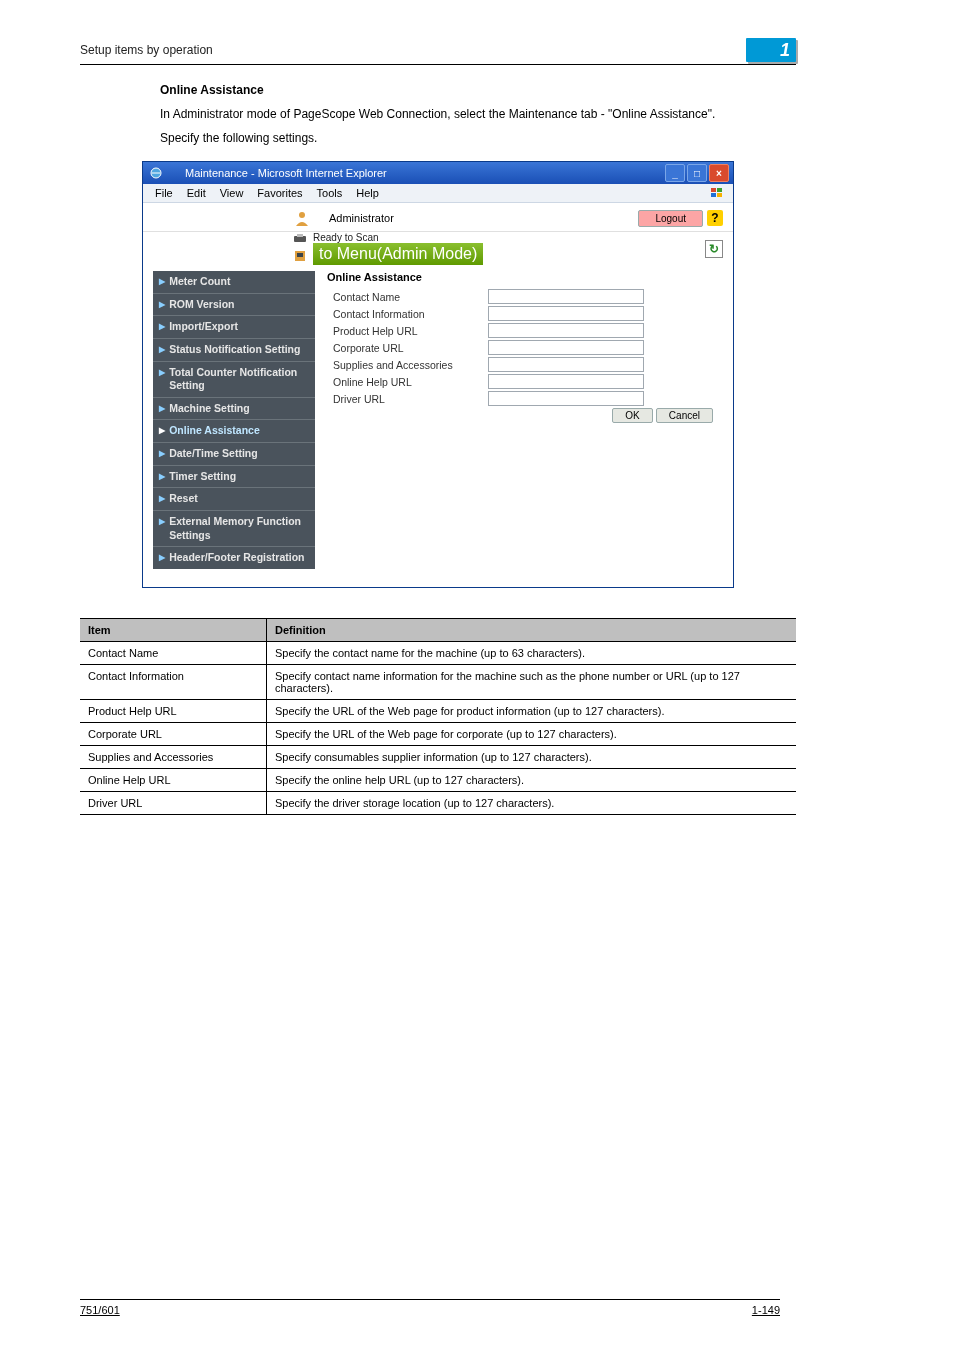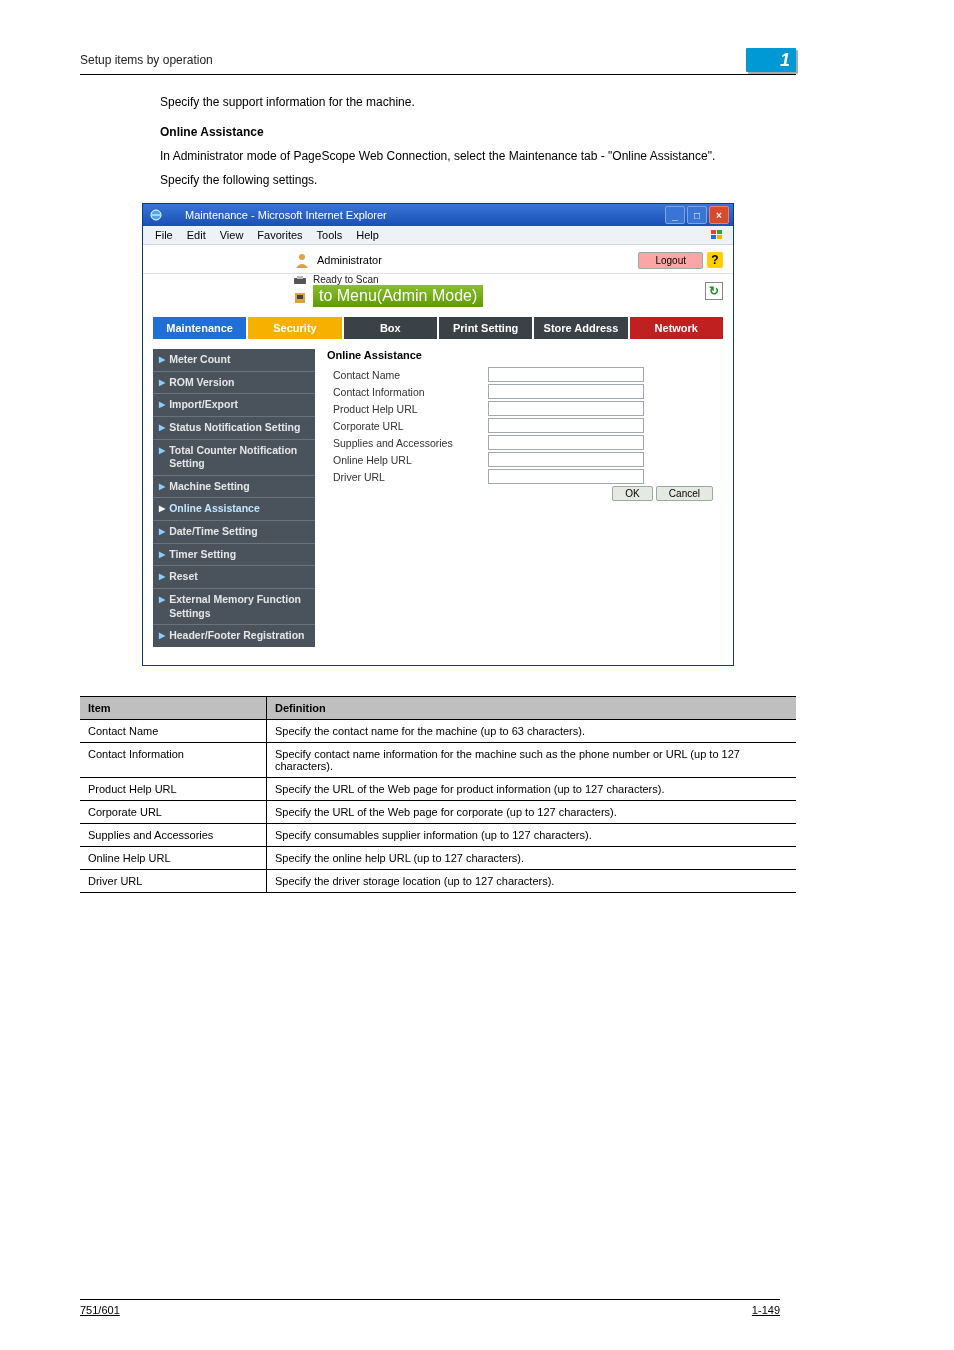"Setup items by operation" .page { padding: 48px 60px 0 80px -> 38px 60px 0 80px }
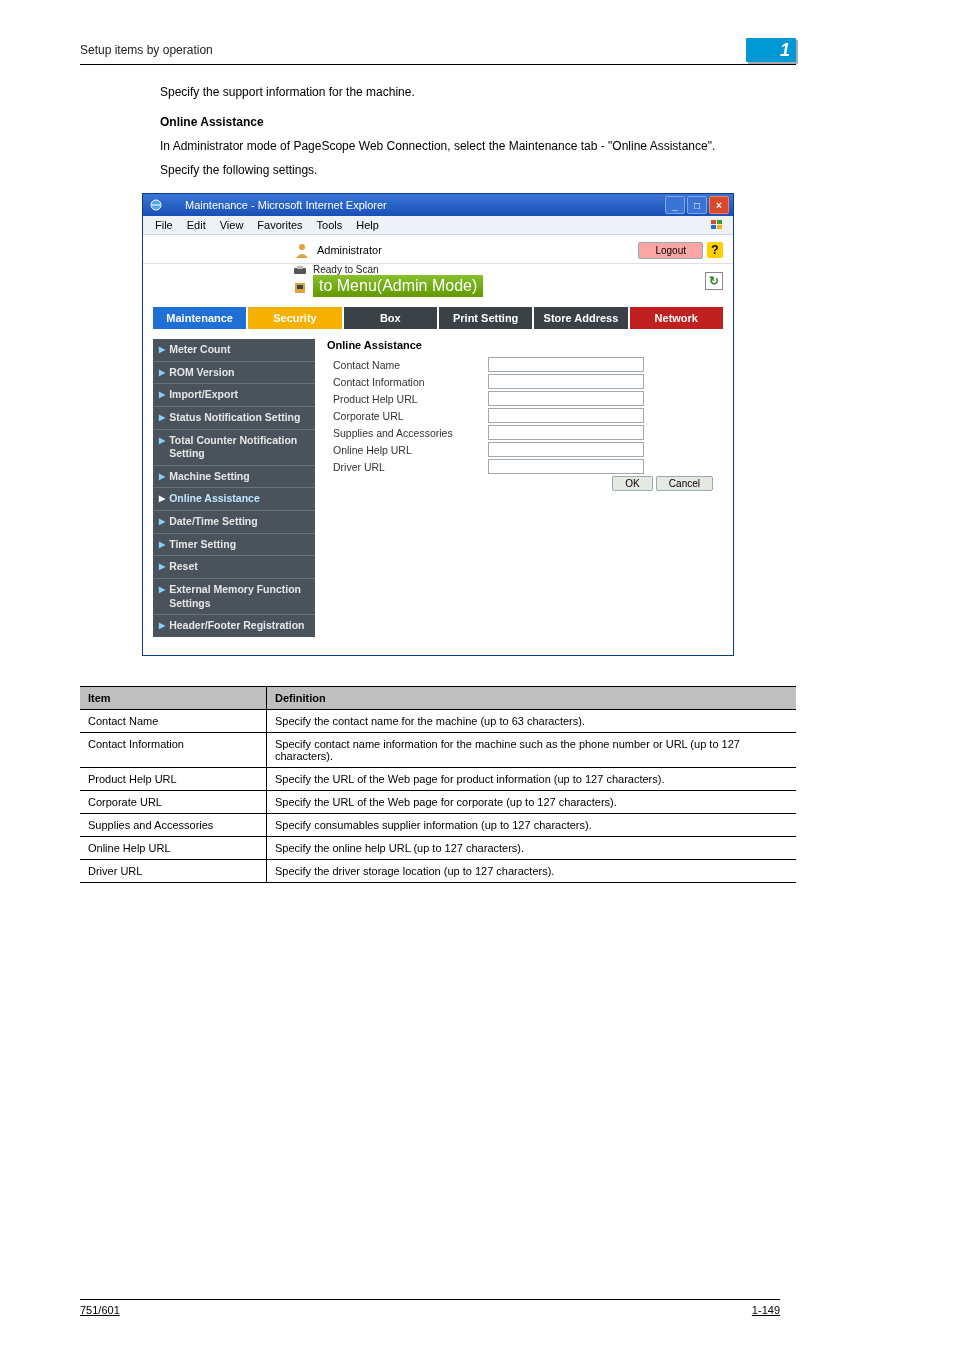"Specify the support information for" p.body-text { html: <p>Specify the support information for the machine.</p> -> none }
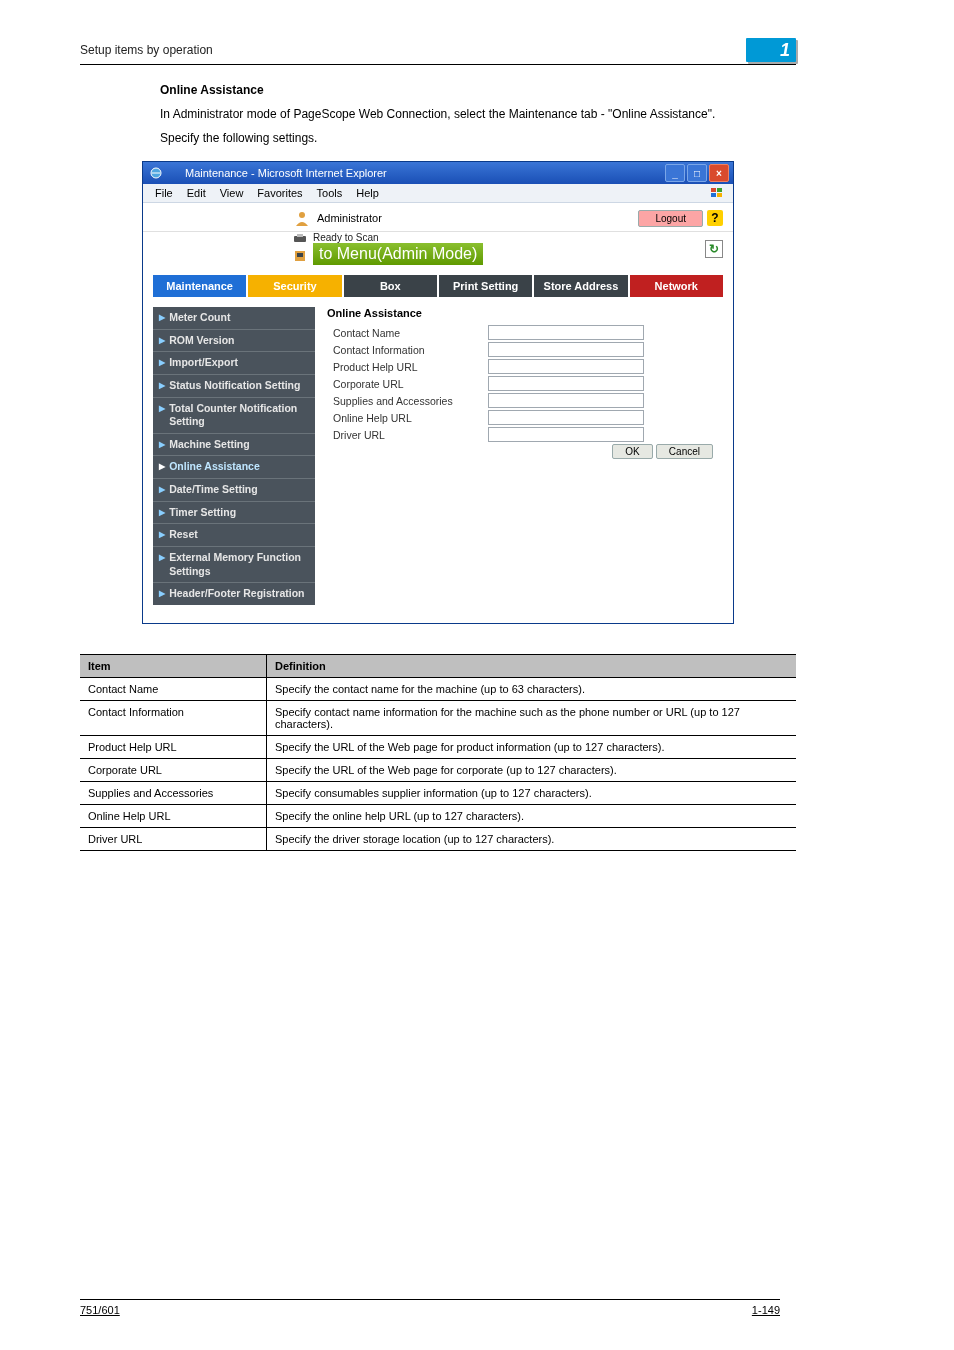"Administrator" .admin-left { gap: 6px -> 18px }
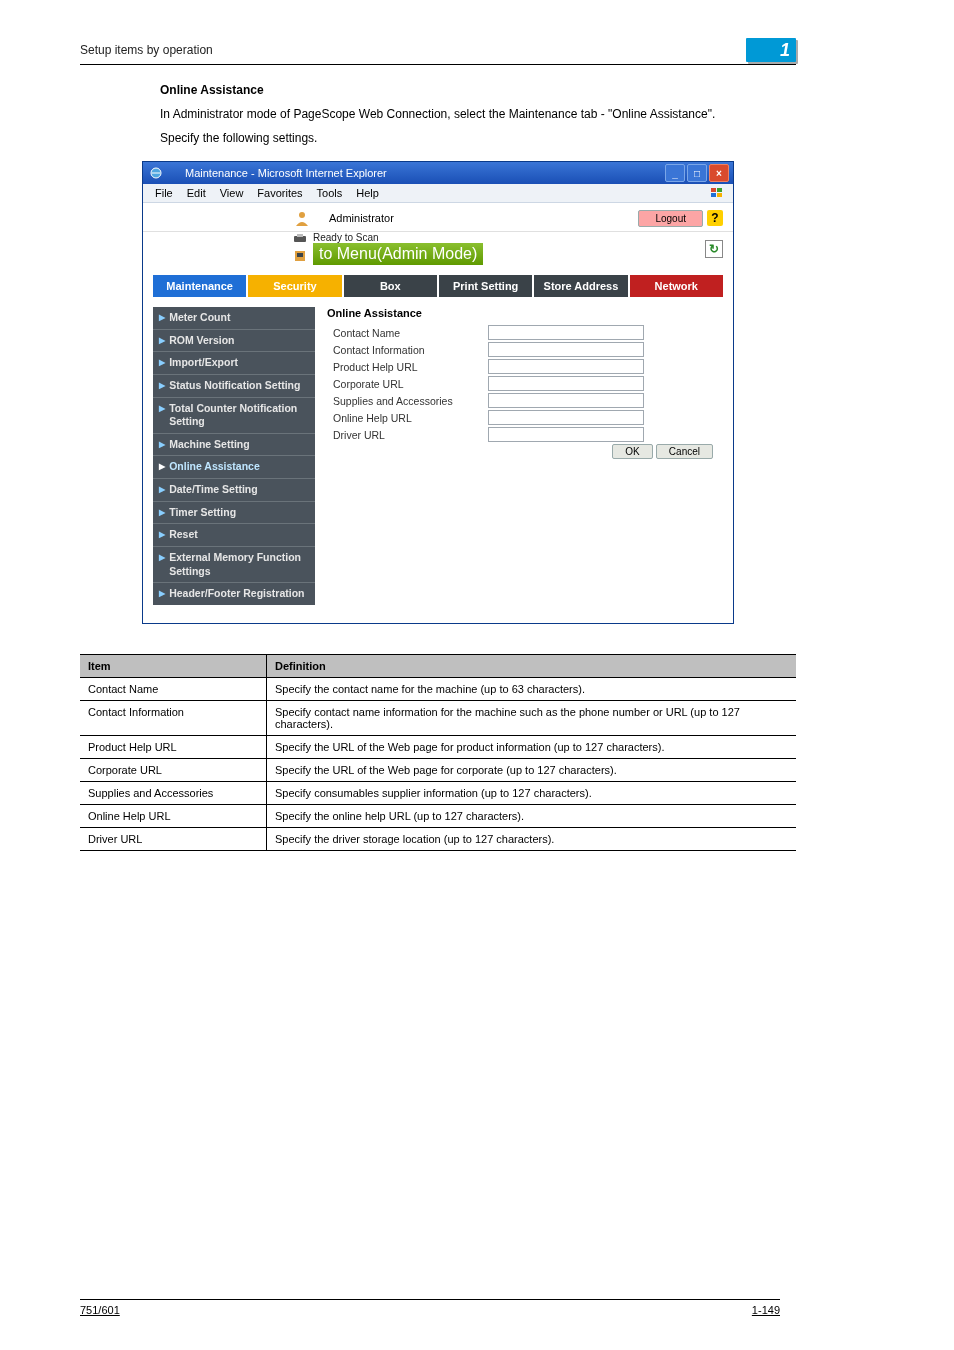"Maintenance" div.tabs-row { html: <div> <div>Maintenance</div> <div>Security</div> <div>Box</div> <div>Print Setting</div> <div>Store Address</div> <div>Network</div> </div> -> none }
